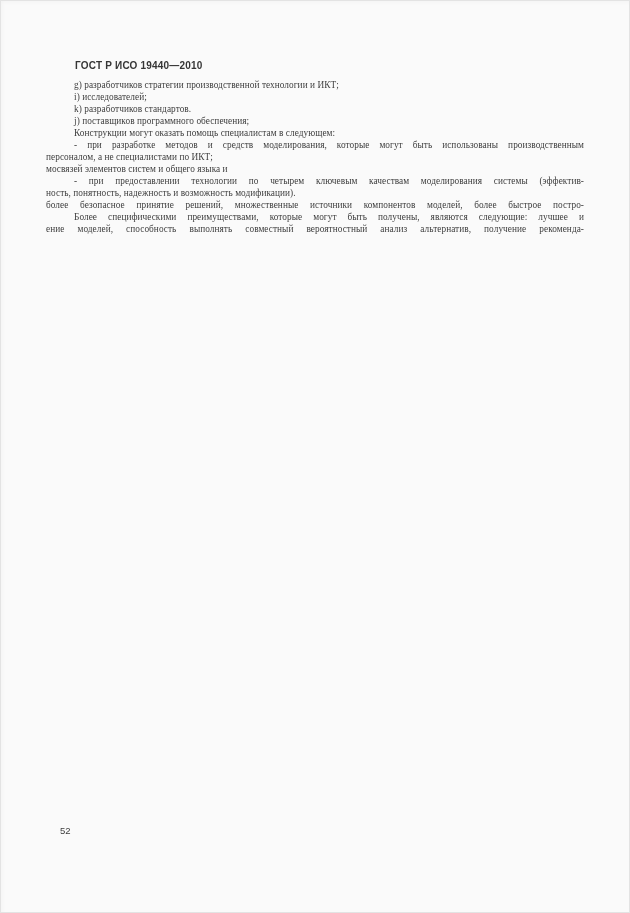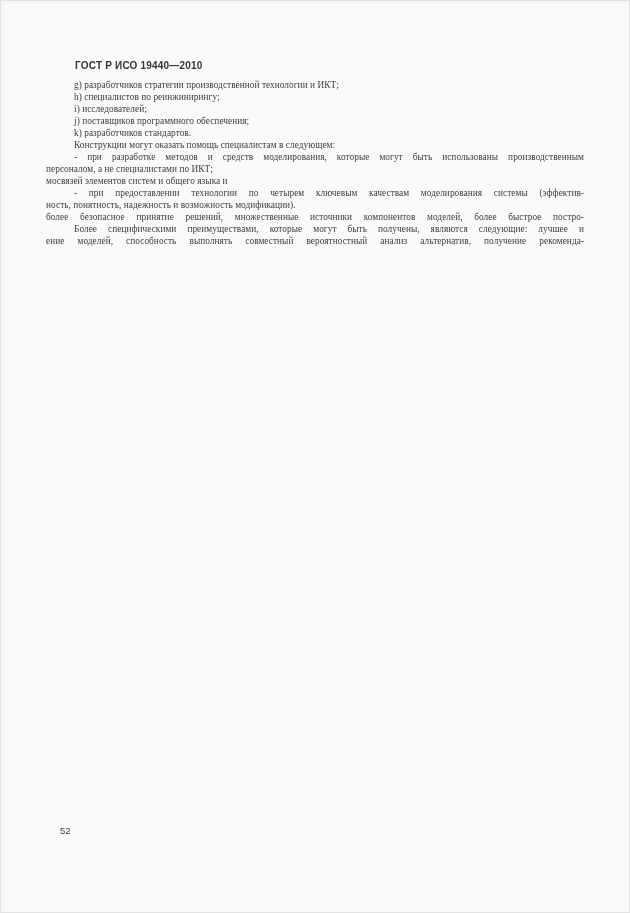"h) специалистов по реинжинирингу;" div.line { html: <div>h) специалистов по реинжинирингу;</div> -> none }
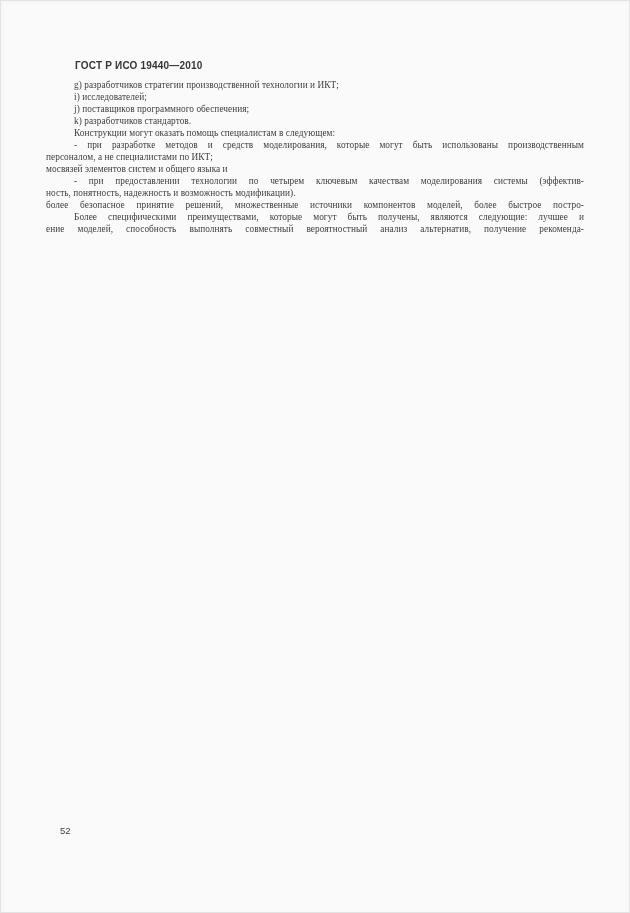"j) поставщиков программного обеспечения;" div.line { order: before "k) разработчиков стандартов." -> after "k) разработчиков стандартов." }
